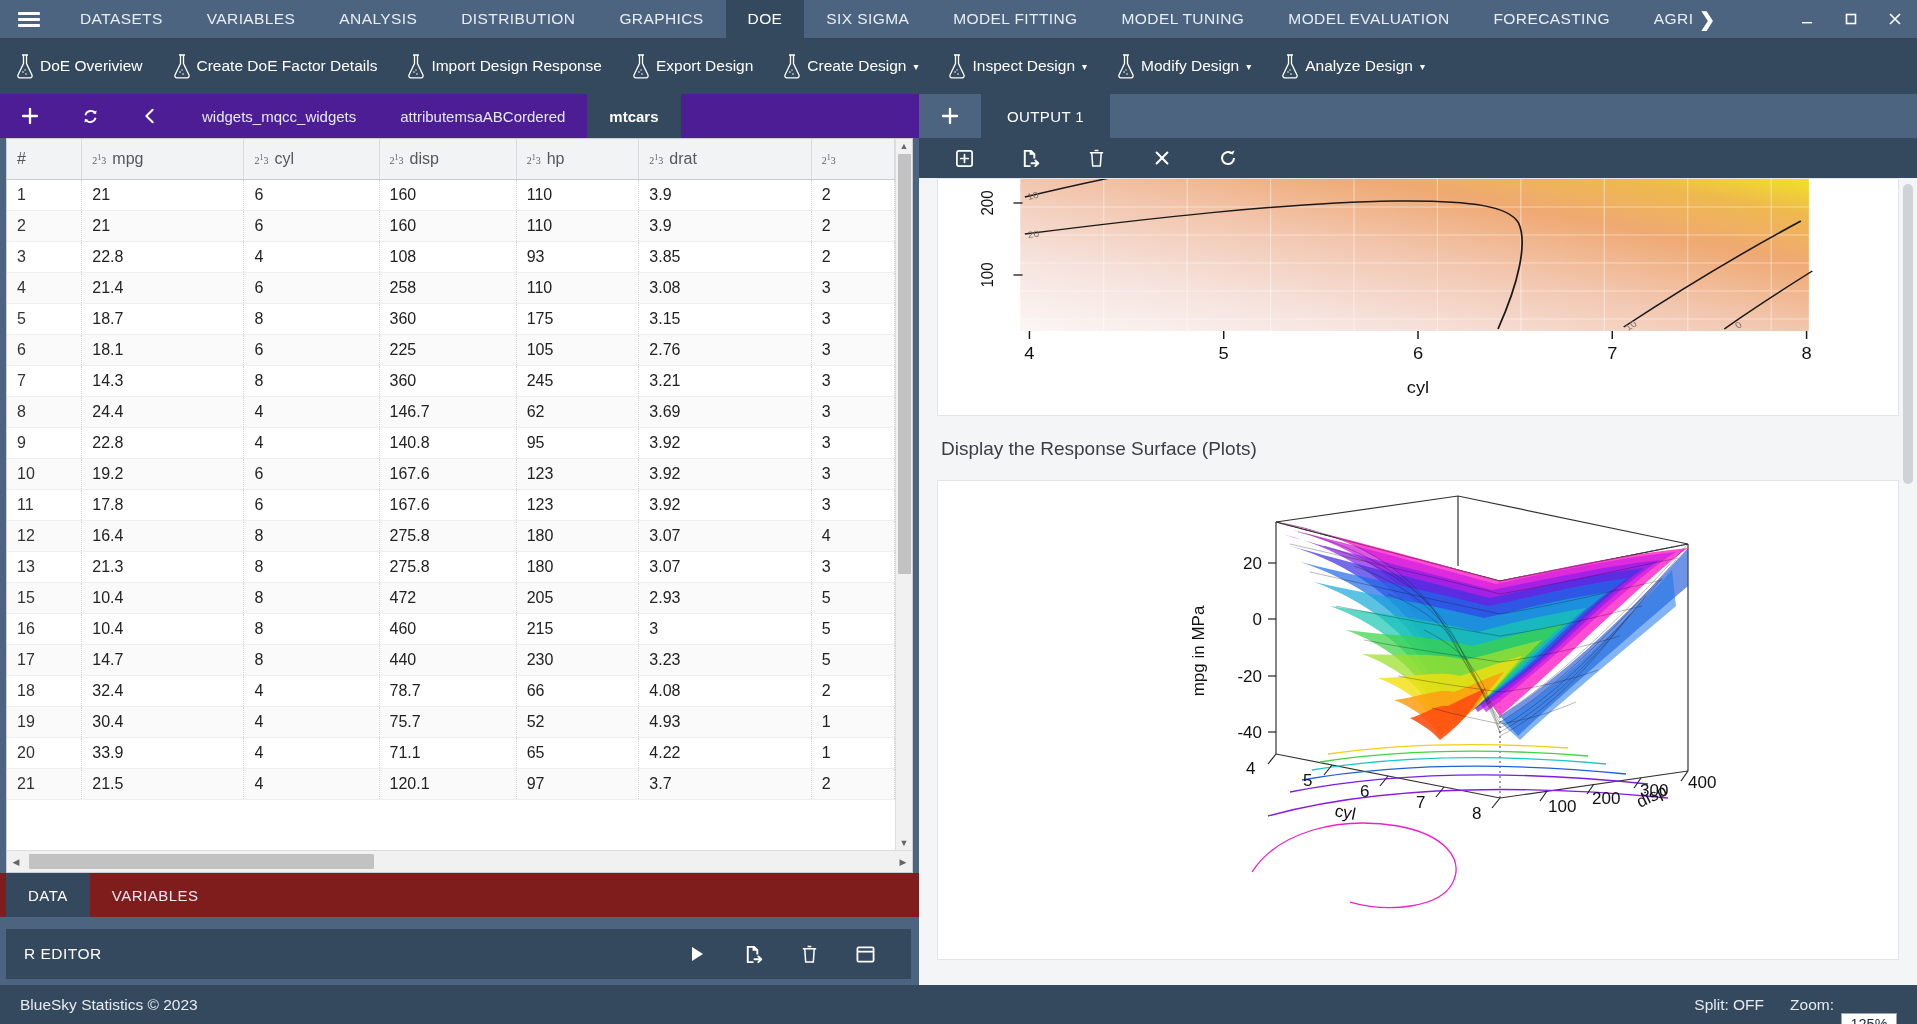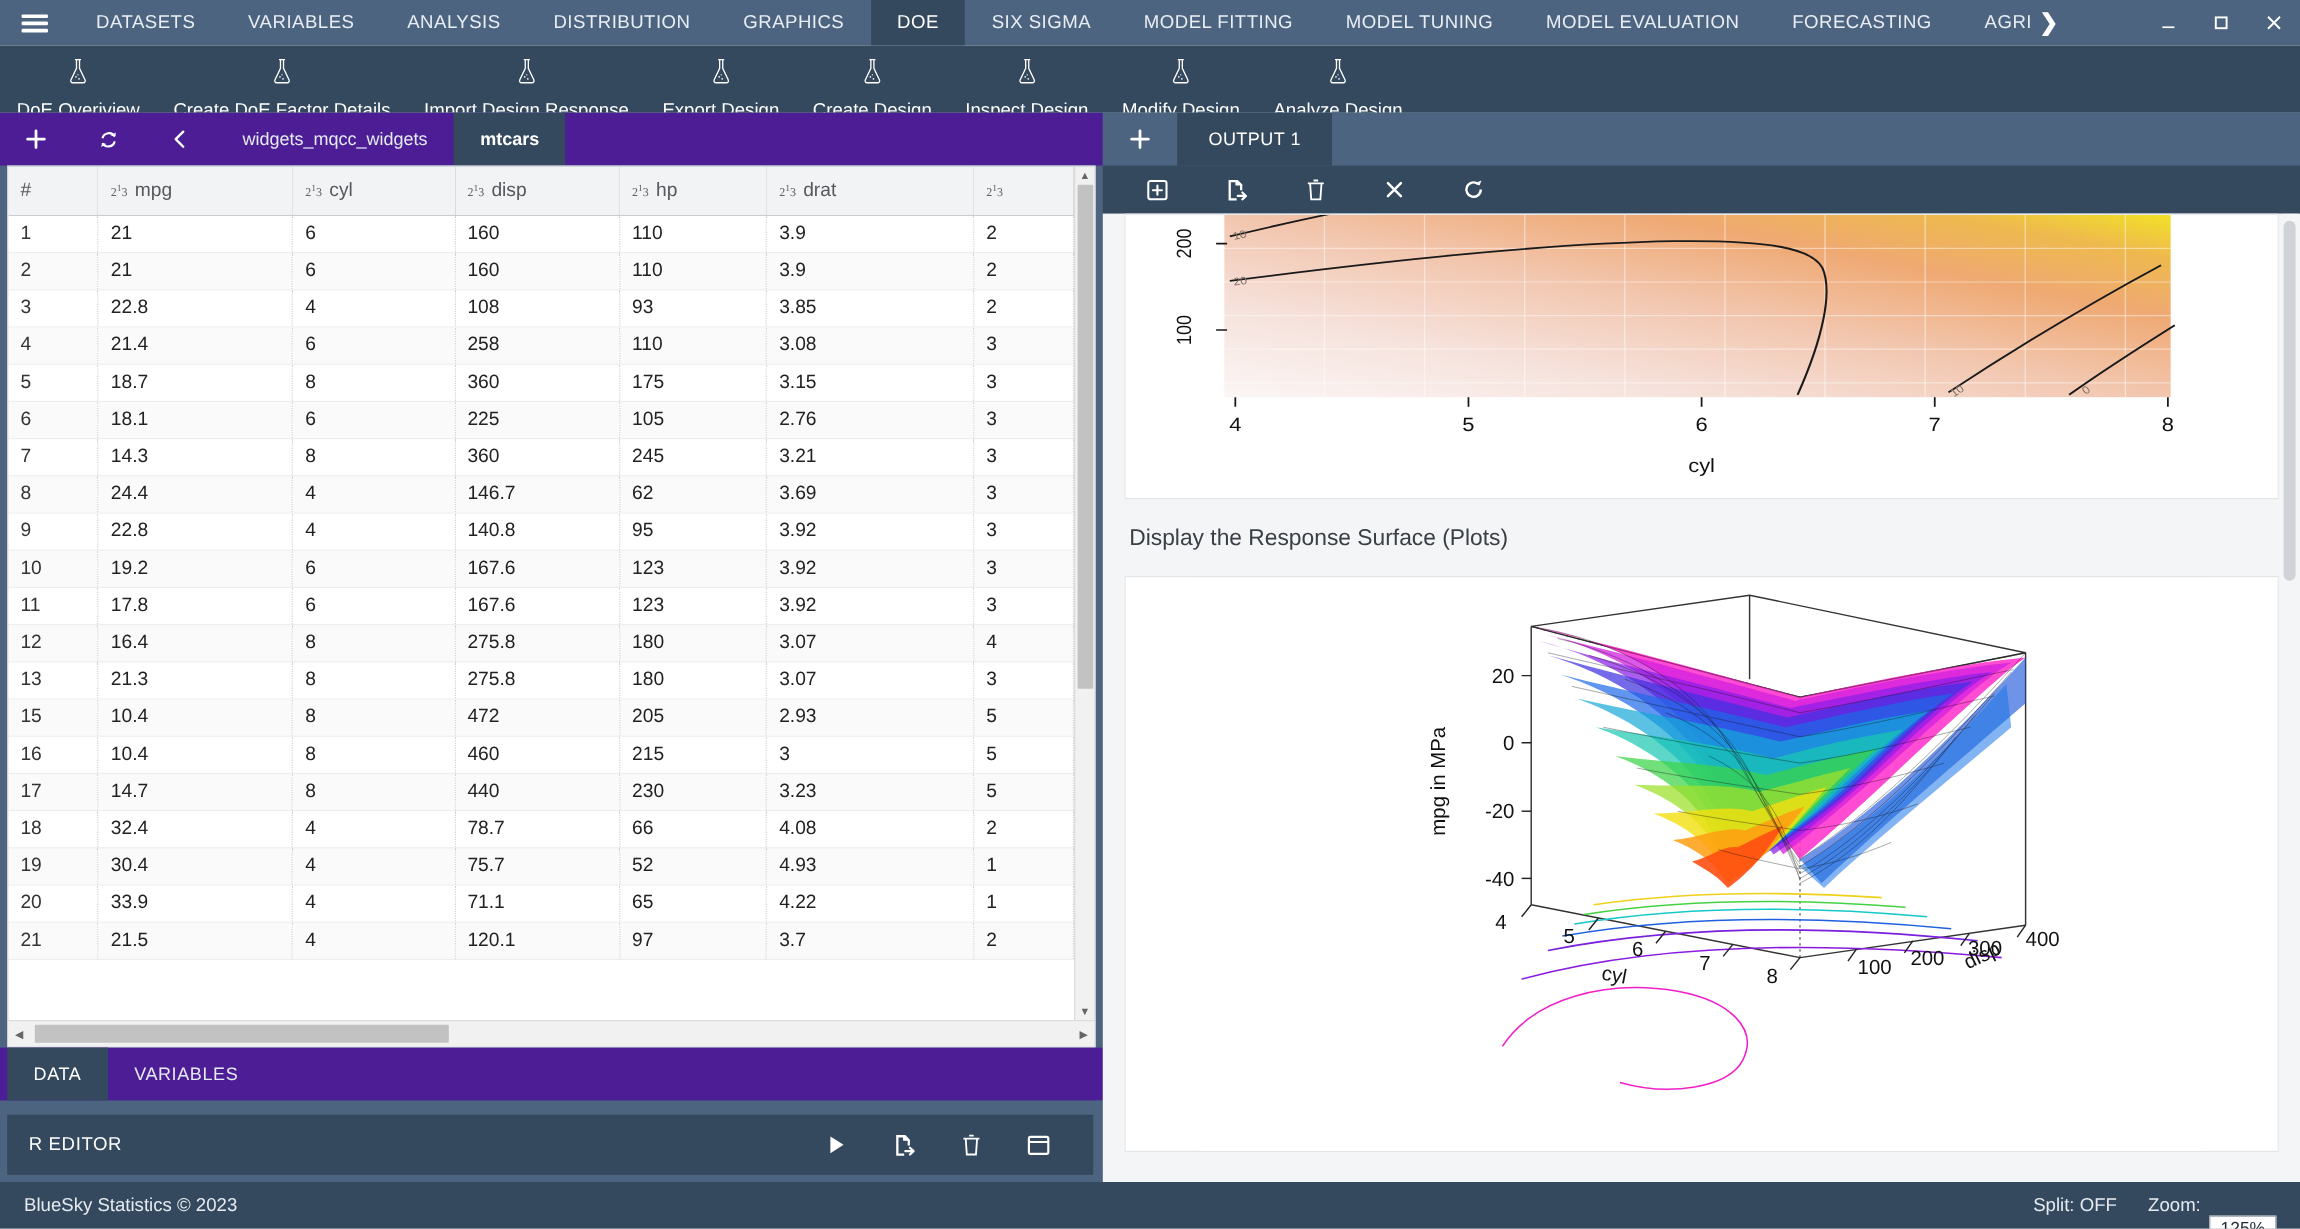"DoE Overiview" .ribbon-btn { flex-direction: column -> none; gap: 14px -> 4px; padding: 10px 14px -> 0 14px }
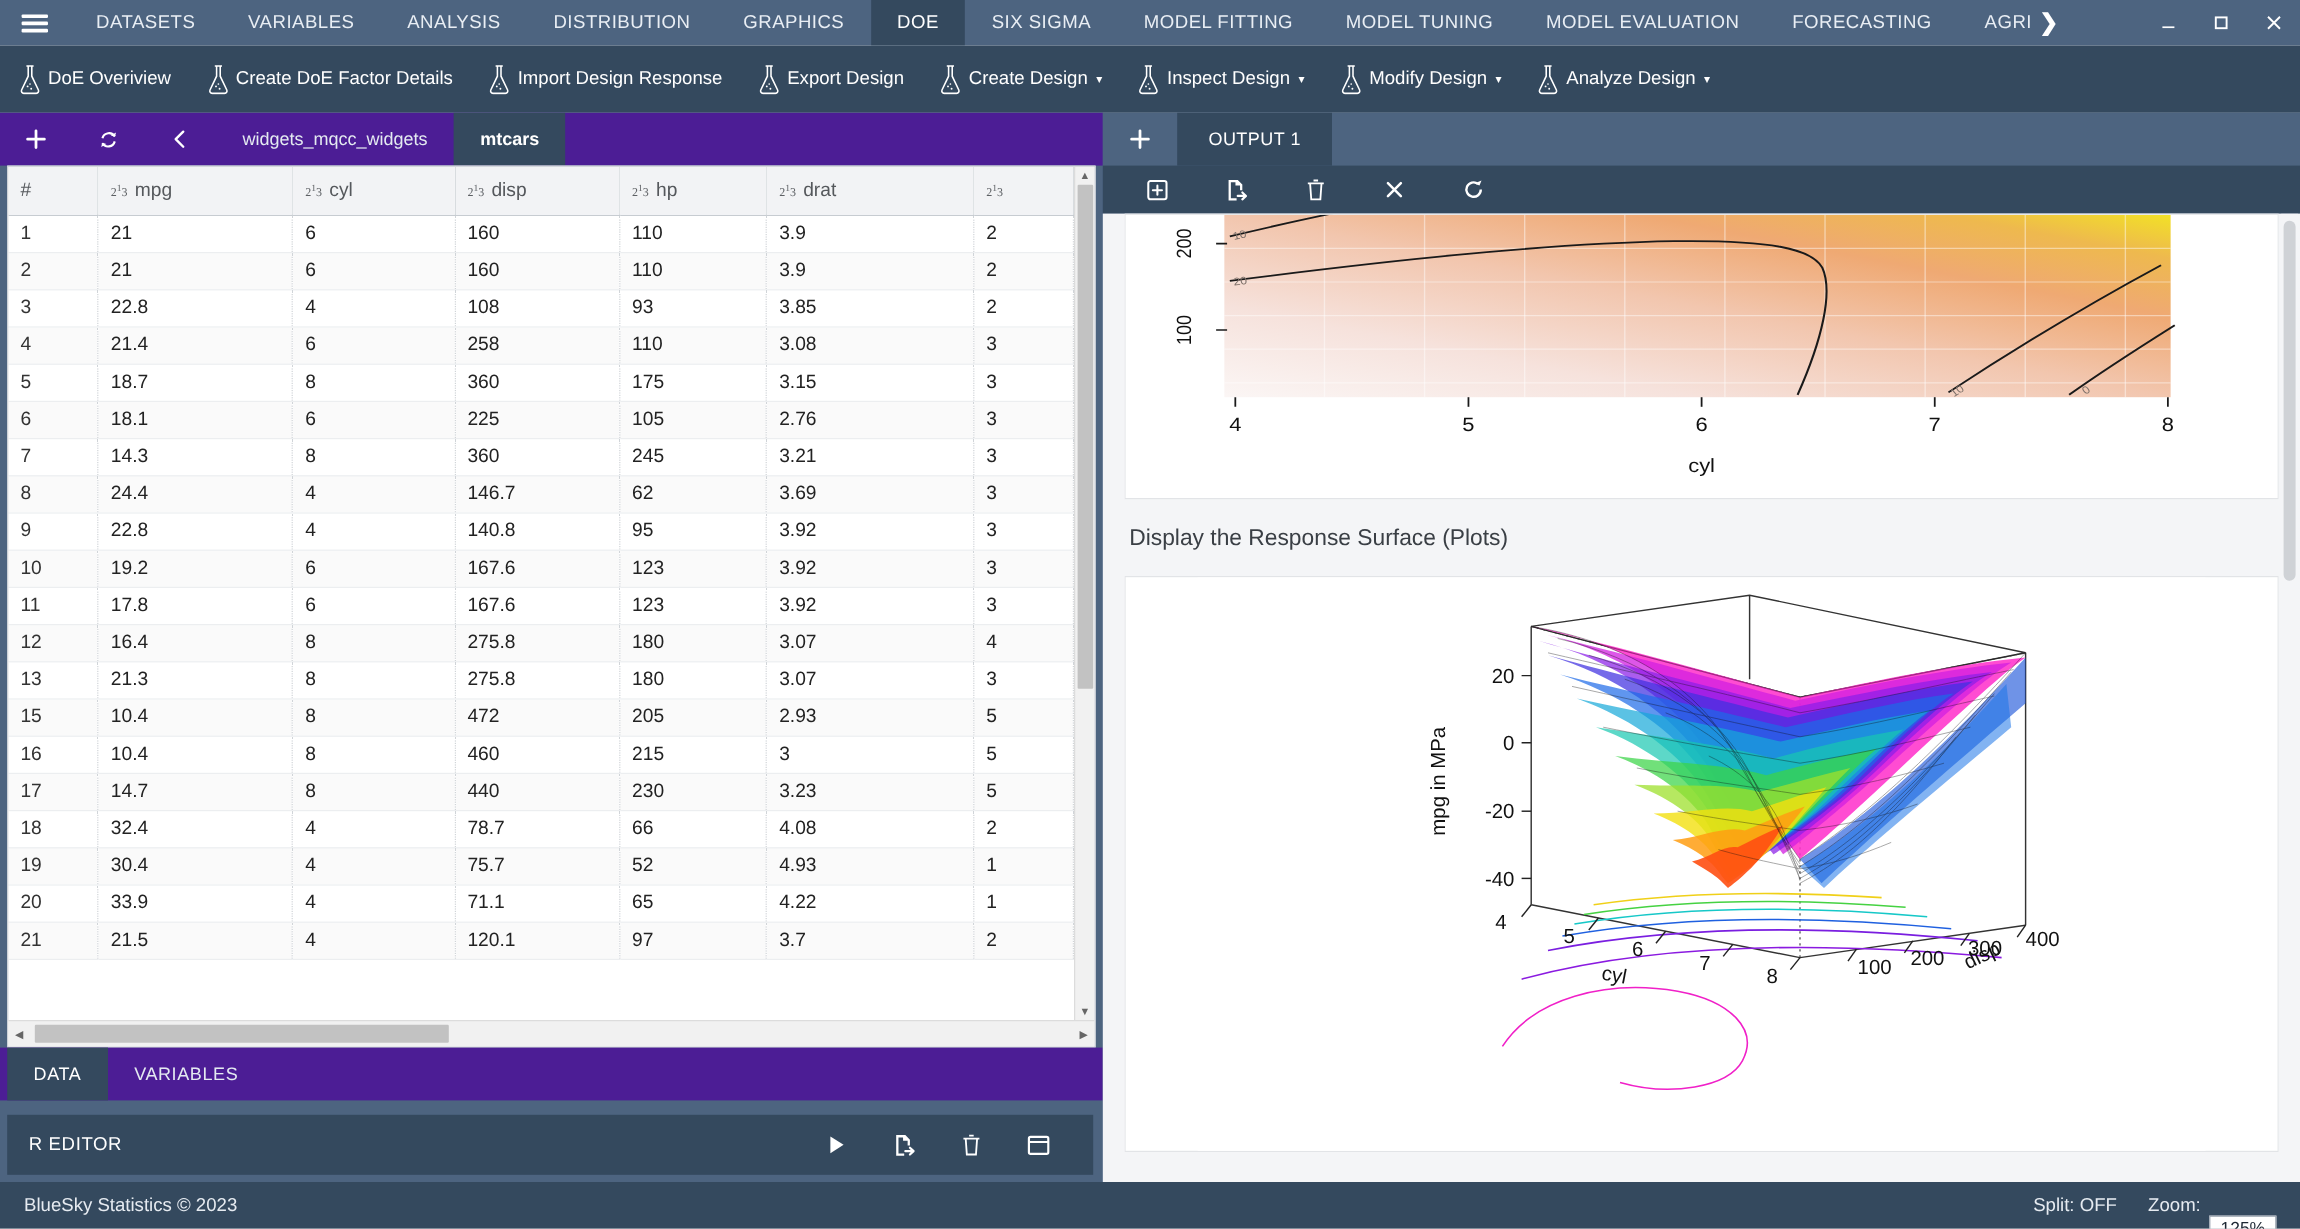"attributemsaABCordered" div.ds-tab { html: none -> <div>attributemsaABCordered</div> }
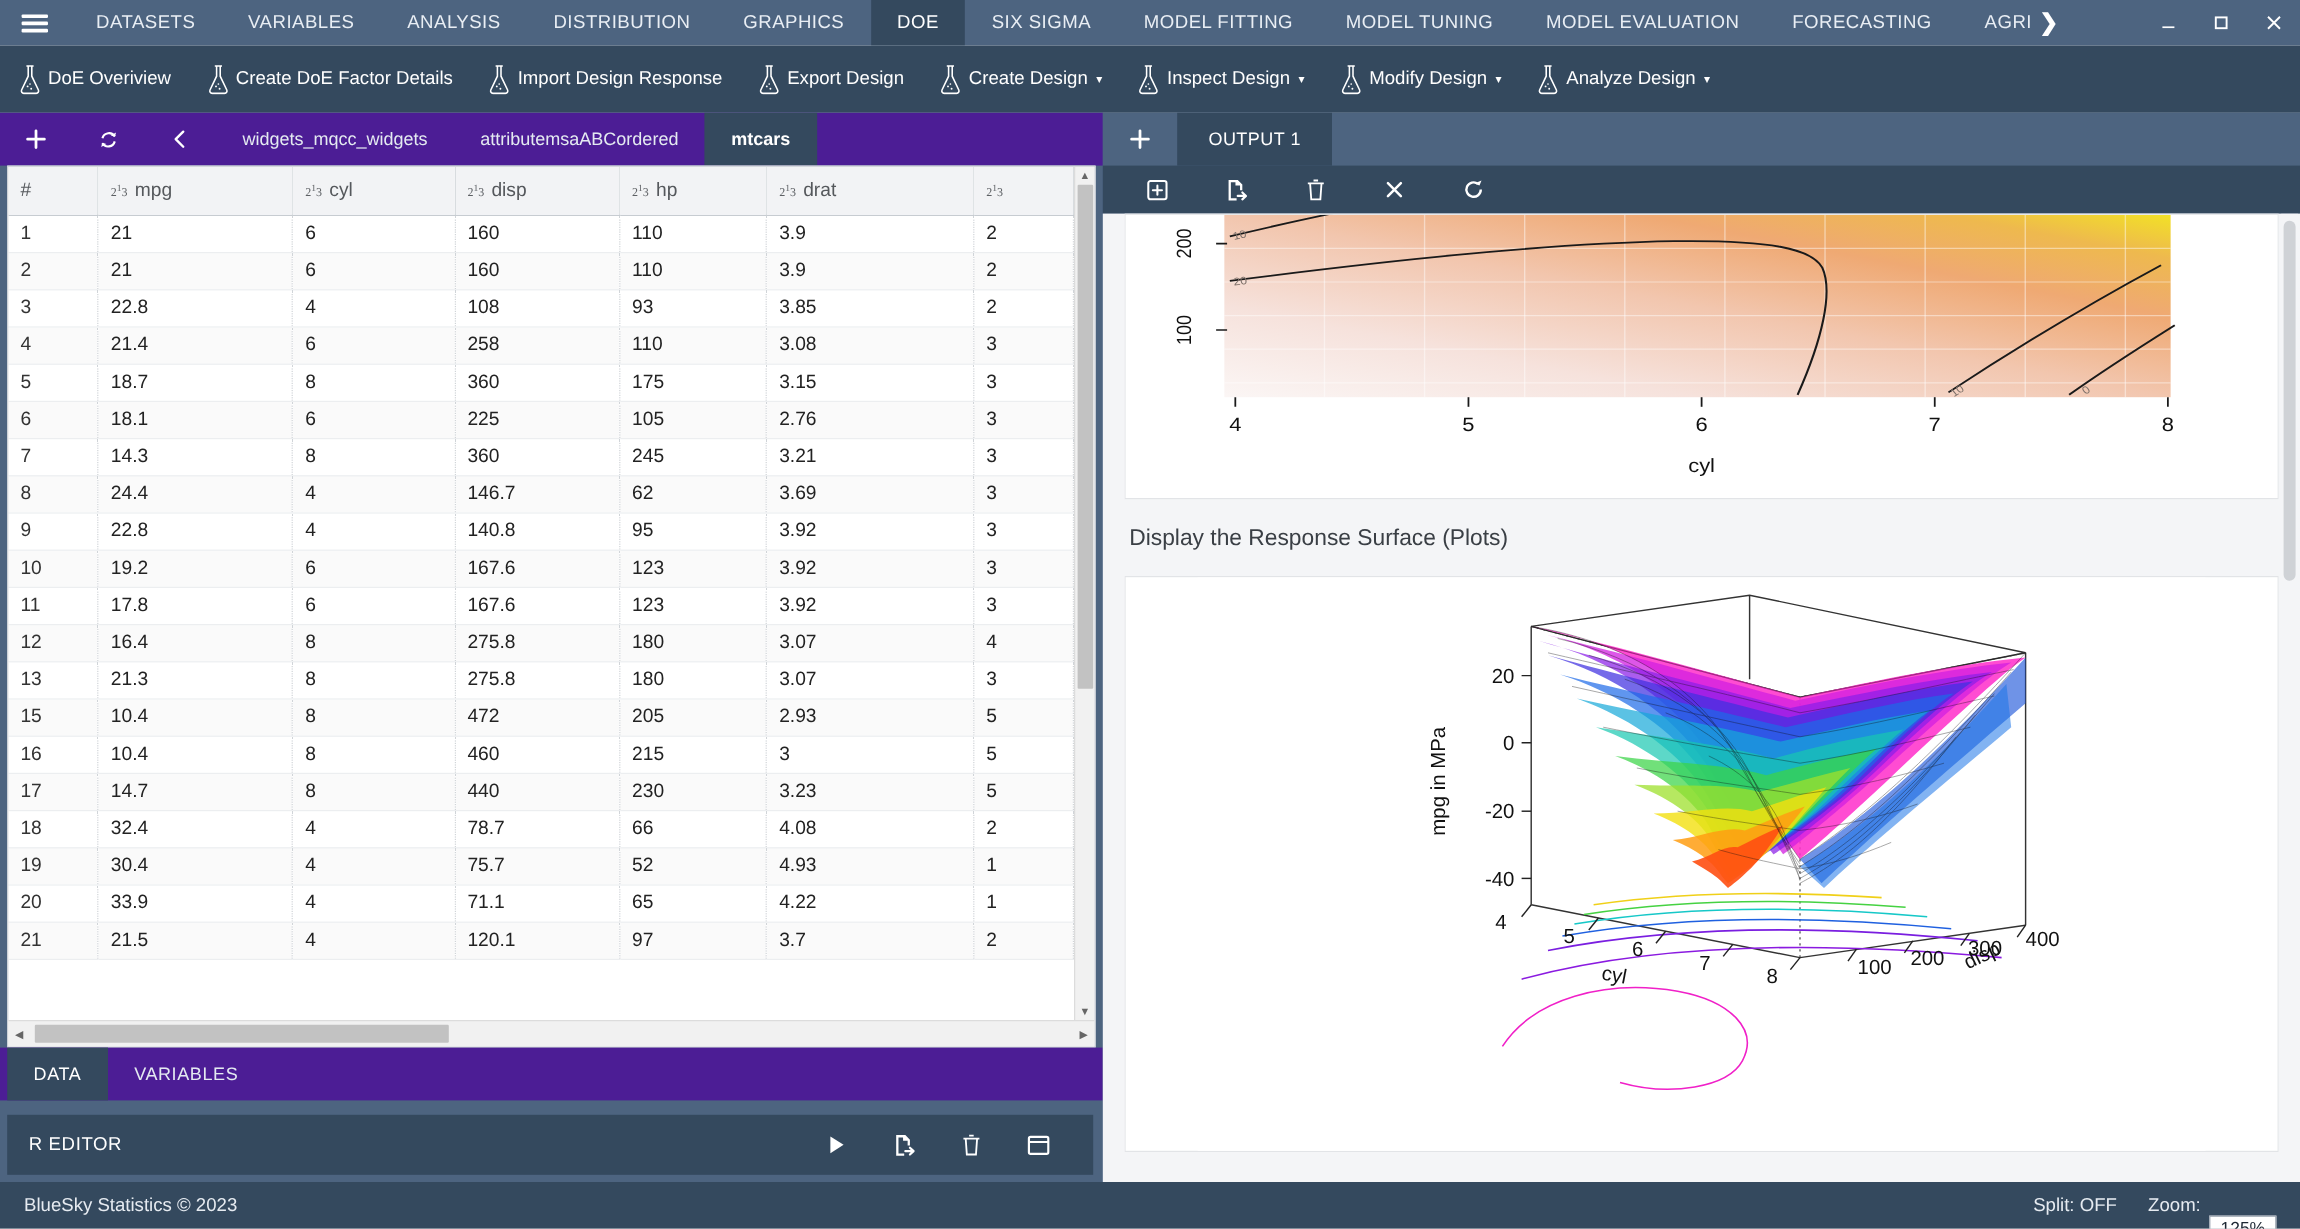"DATA" .dv-tabs { background: #4c1d95 -> #7f1d1d }
